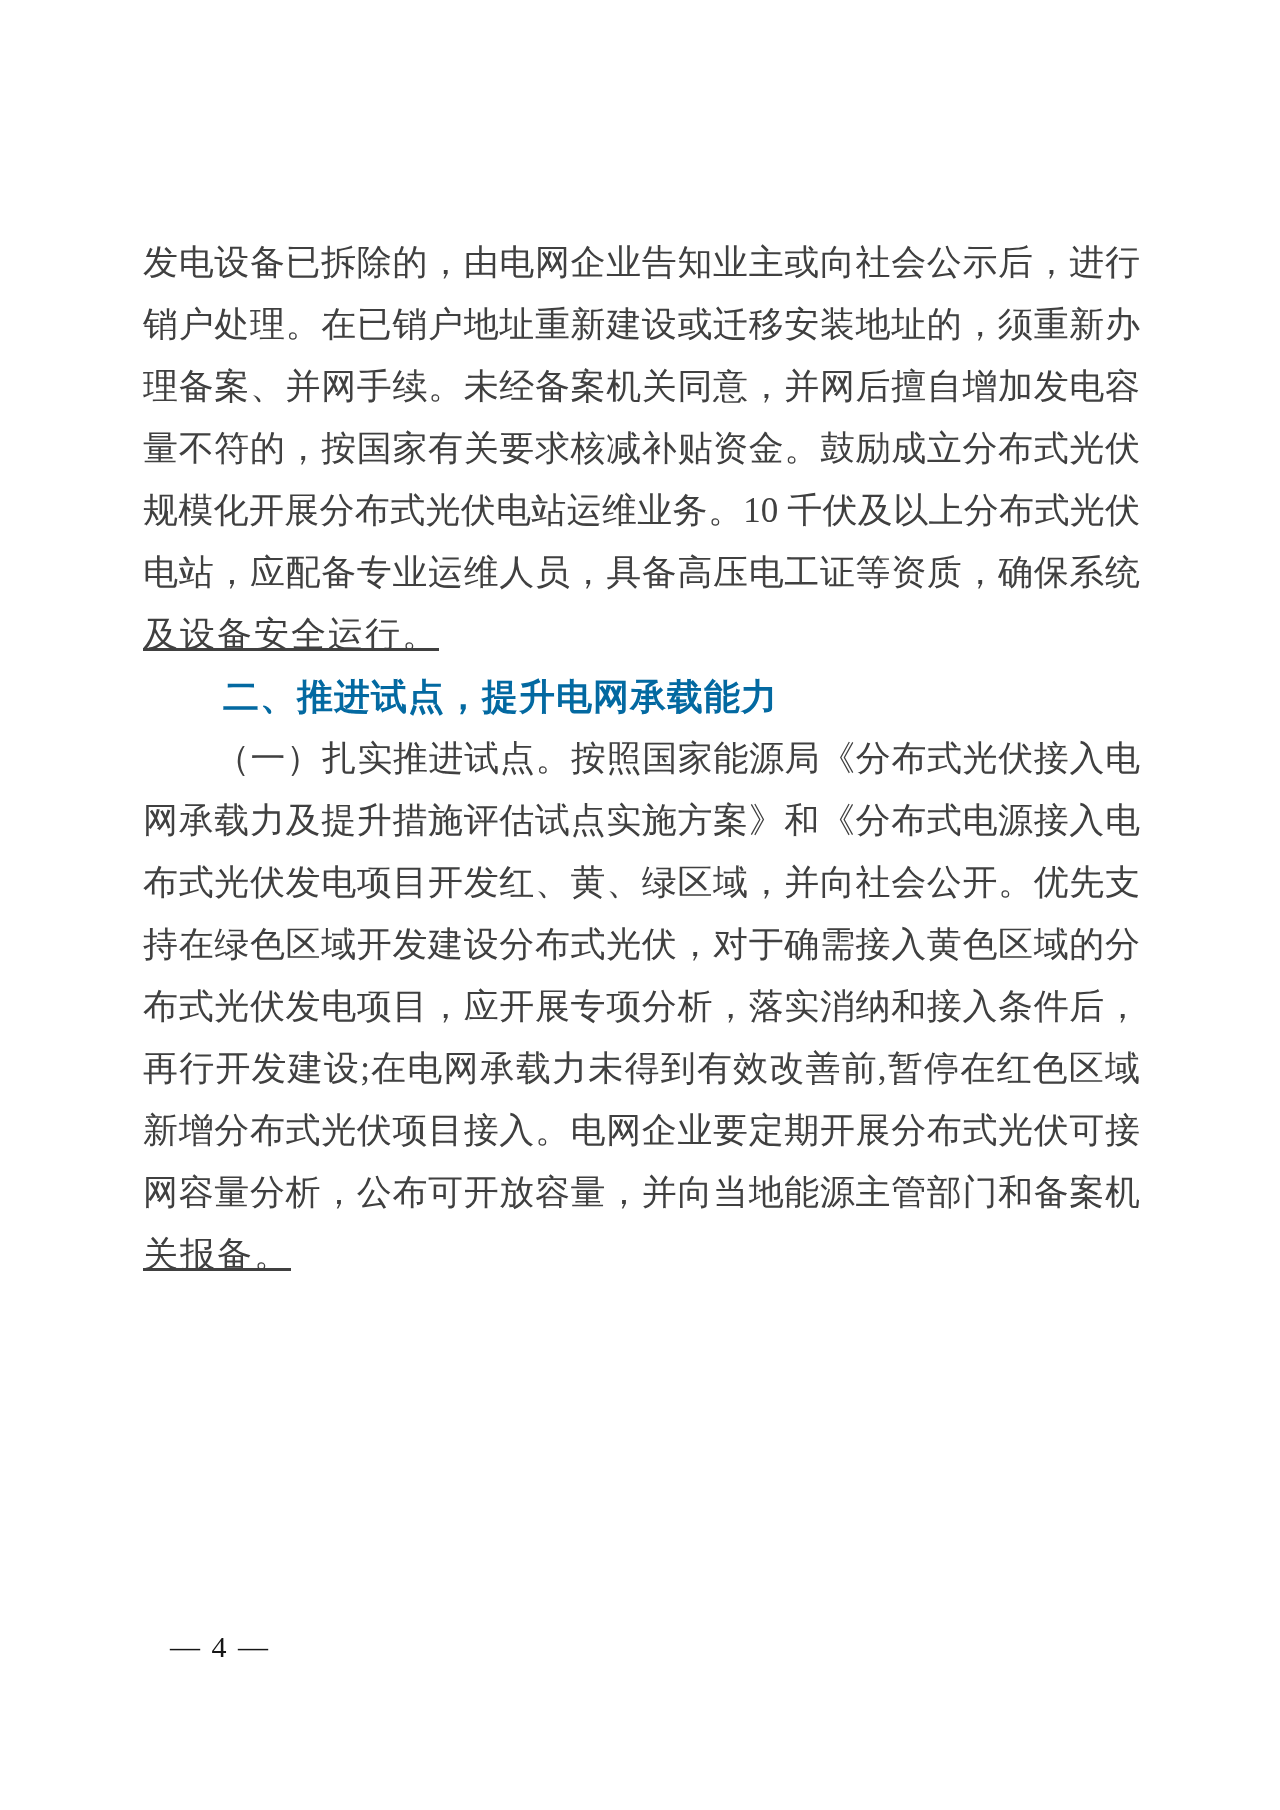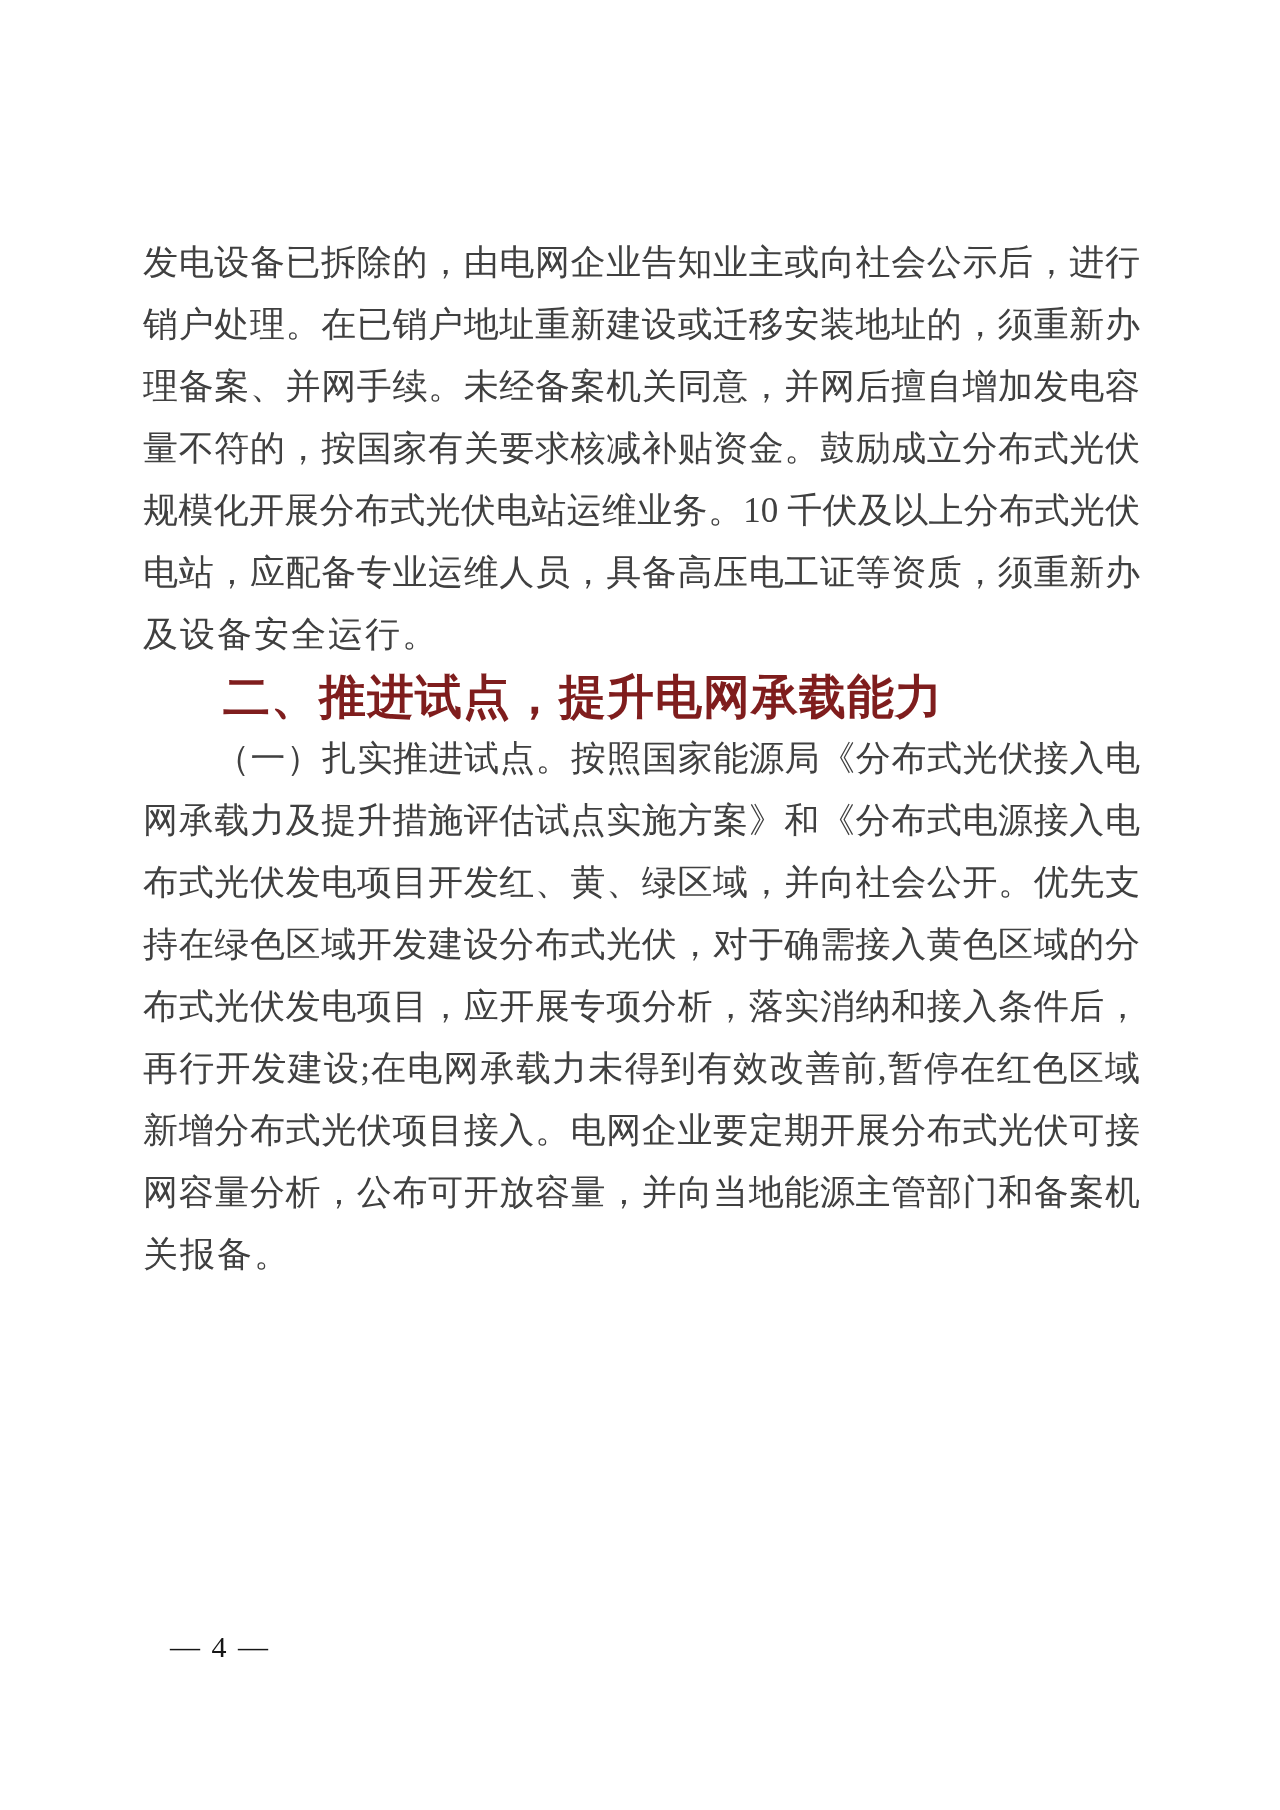"电站，应配备专业运维人员，具备高压电工证等资质，须重新办" div.line { text: 须重新办 -> 确保系统 }
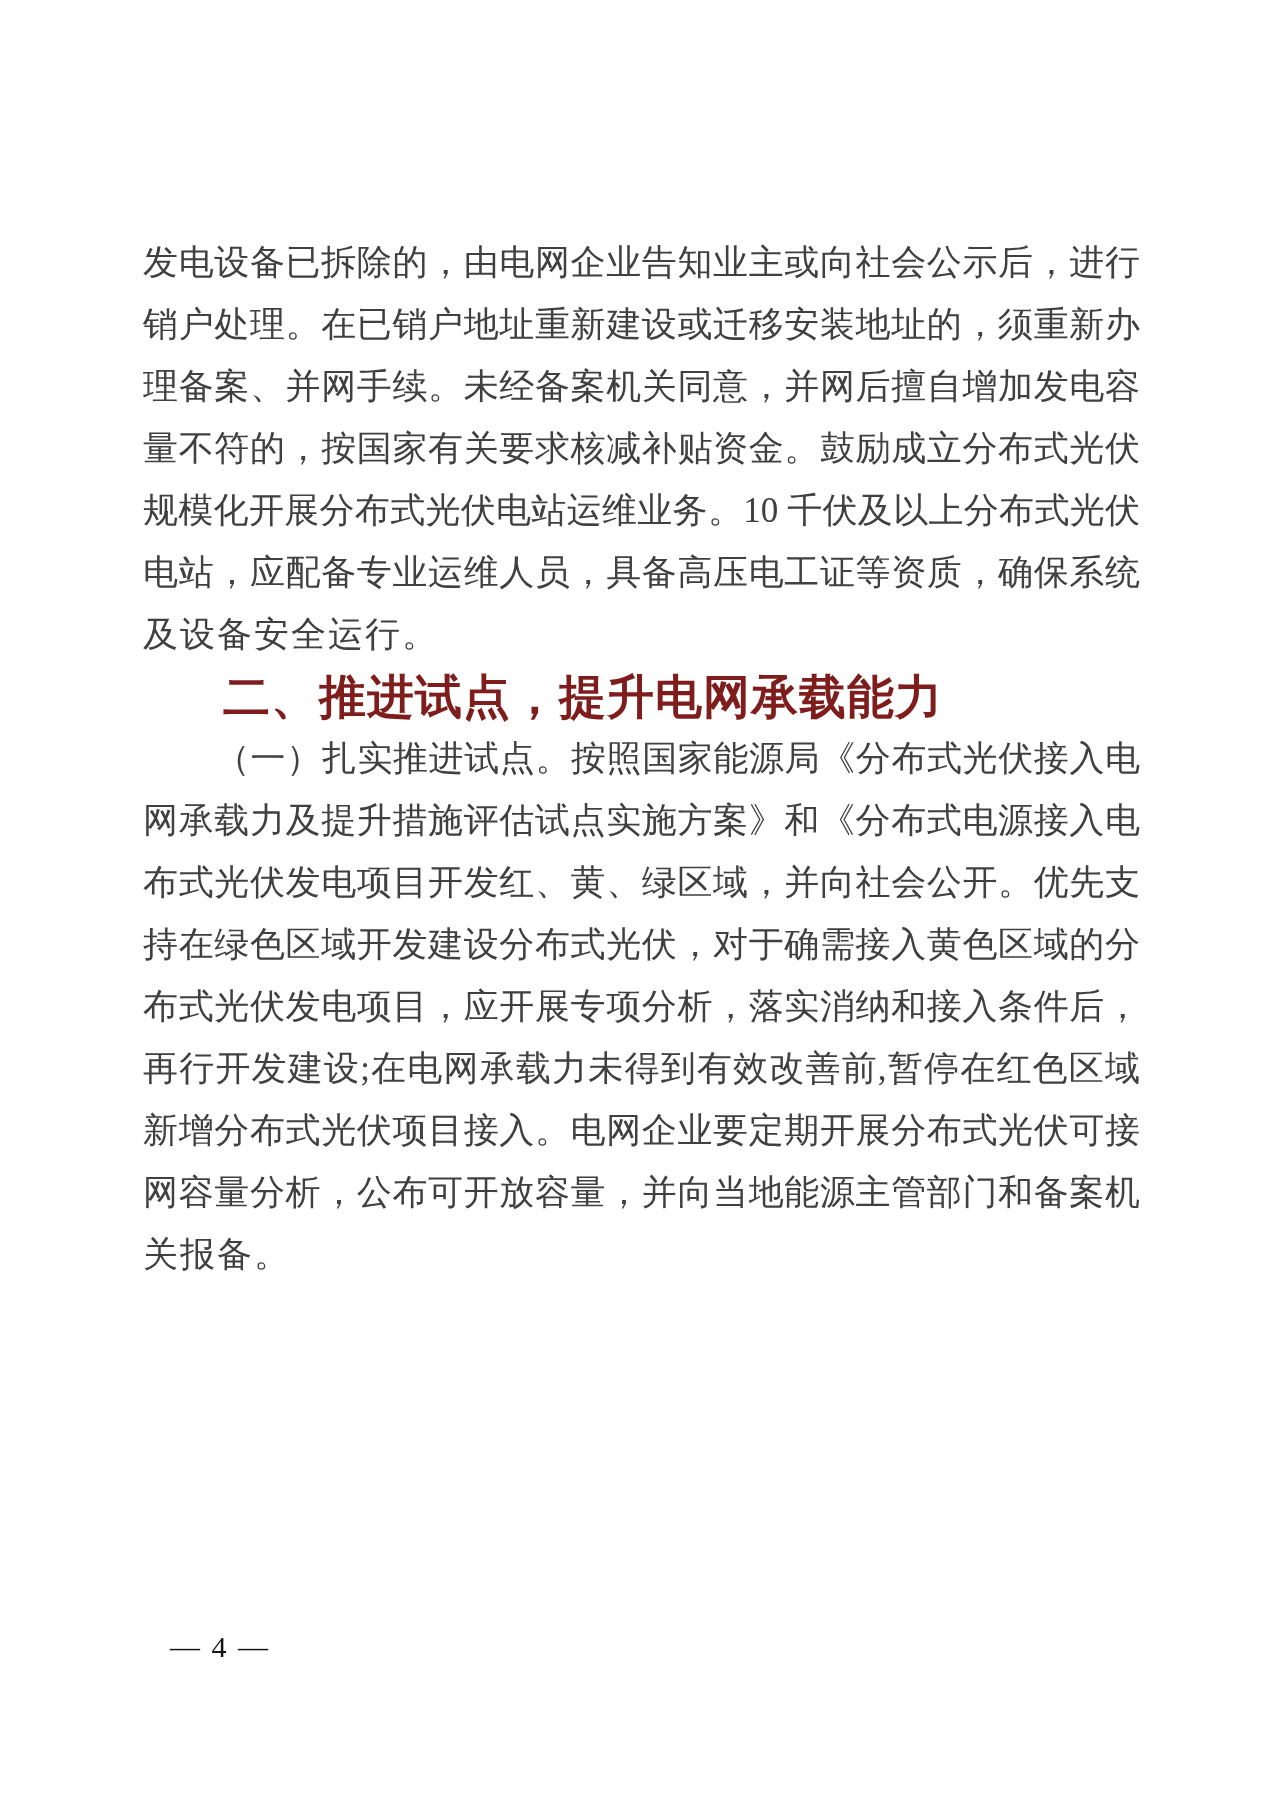"及设备安全运行。" .line.last { text-decoration: none -> underline }
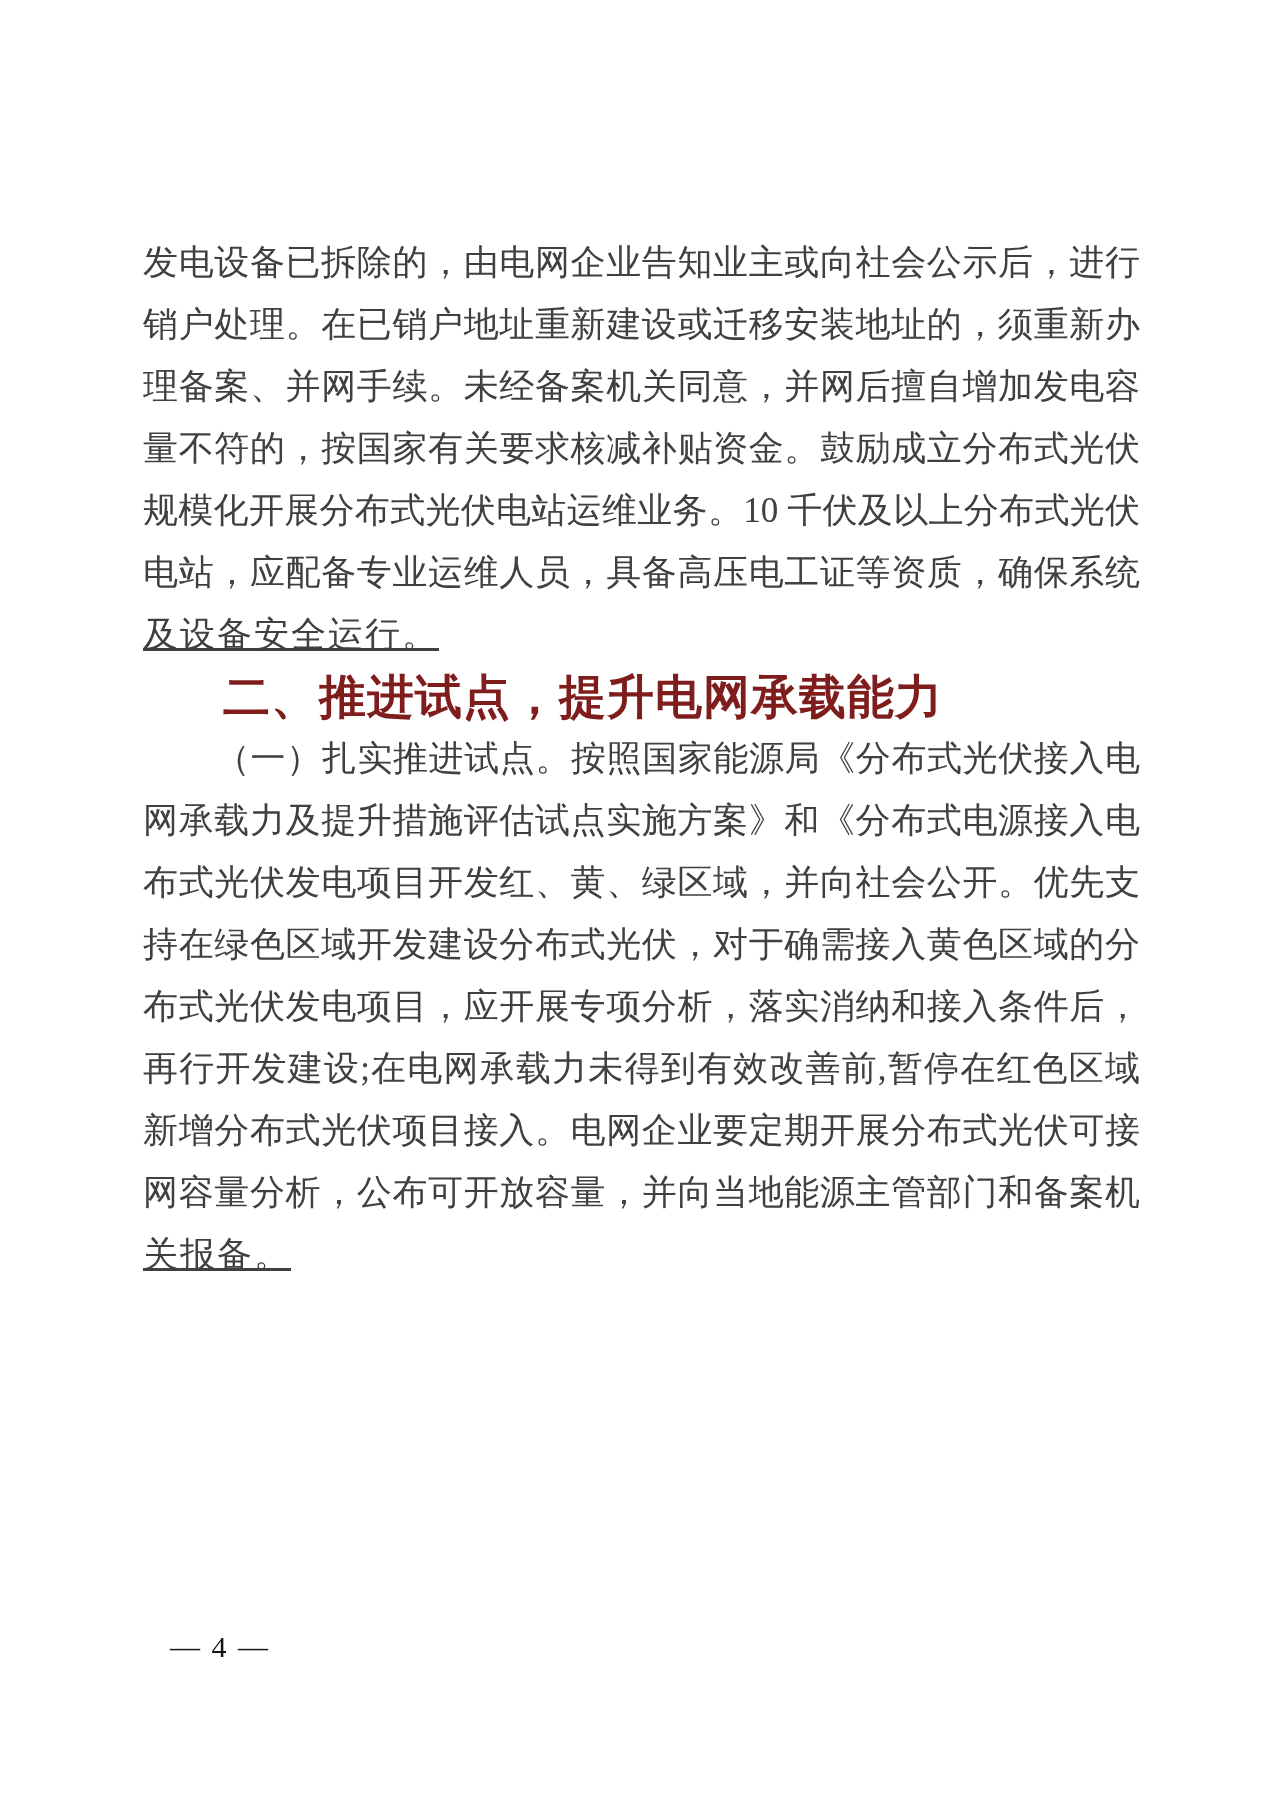"二、推进试点，提升电网承载能力" .heading-line { color: #7f1d1d -> #0369a1; font-size: 47px -> 36px }
